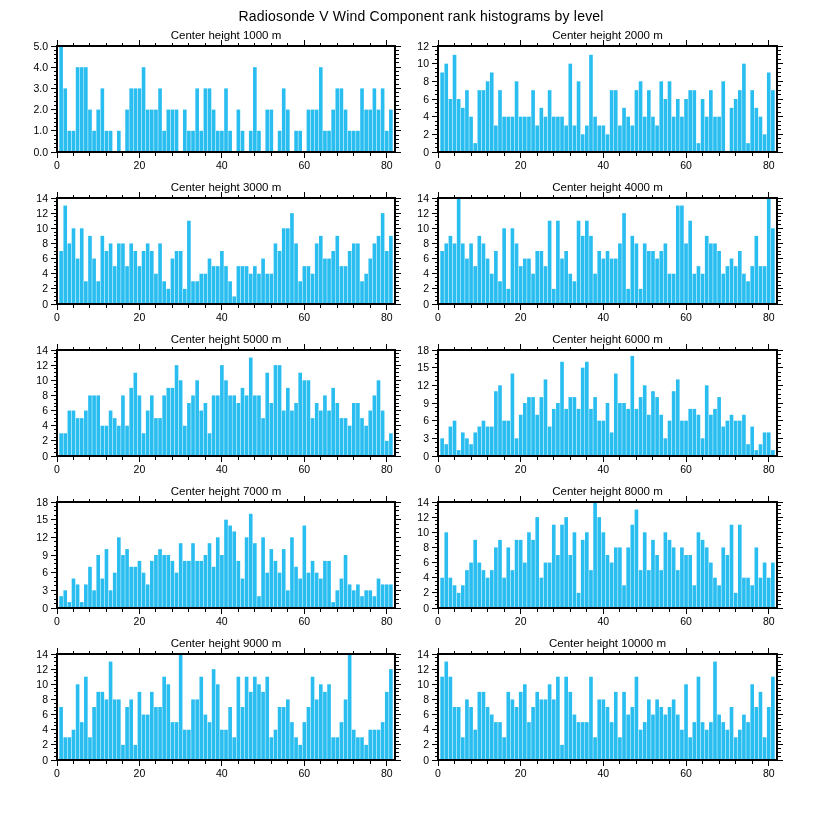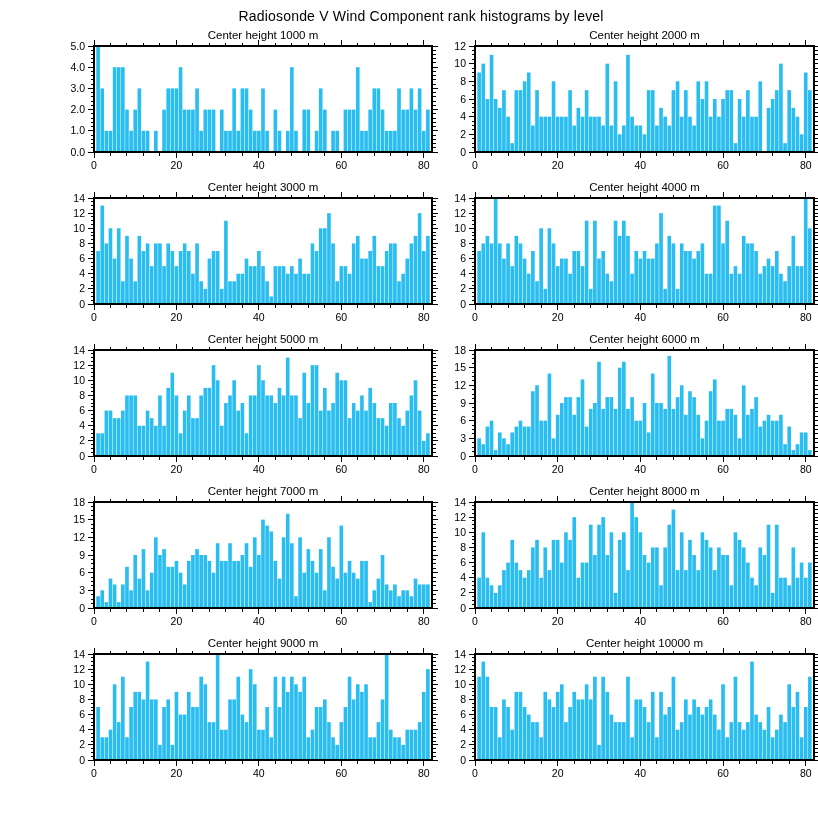"Center height 1000 m" .panel-cell { margin-left: 37px -> none }
